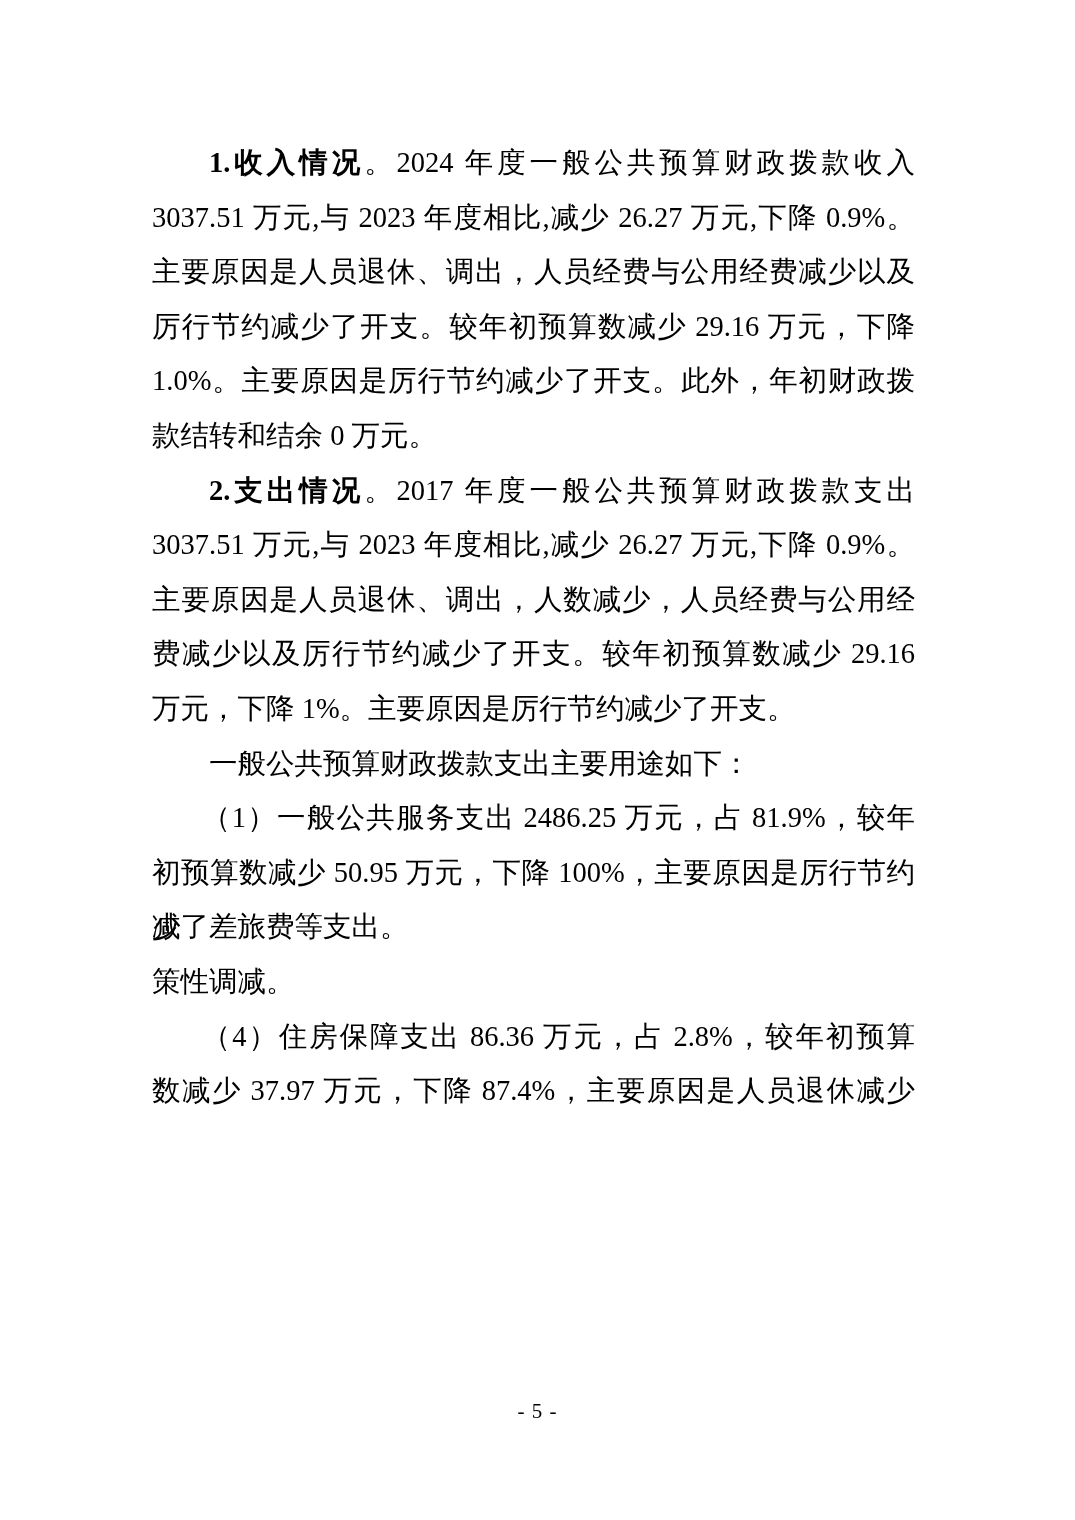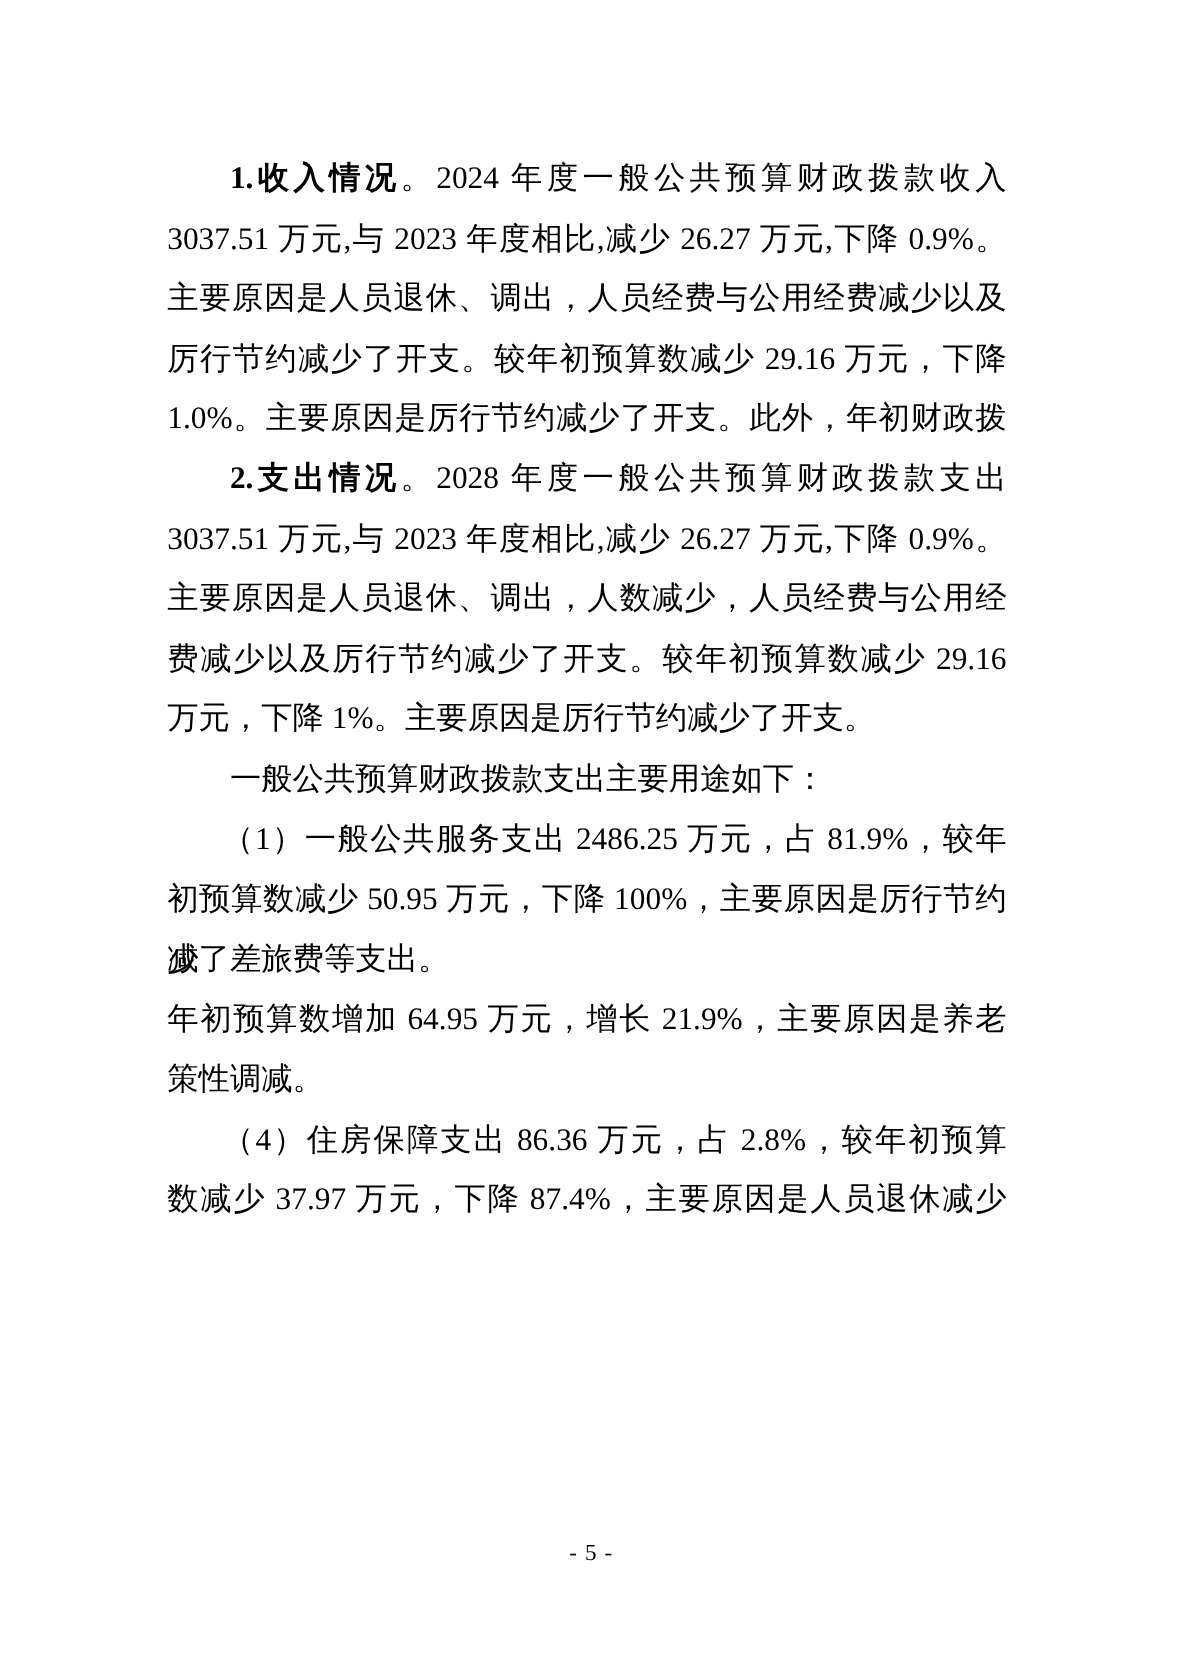"款结转和结余 0 万元。" div.line { html: none -> <div>款结转和结余 0 万元。</div> }
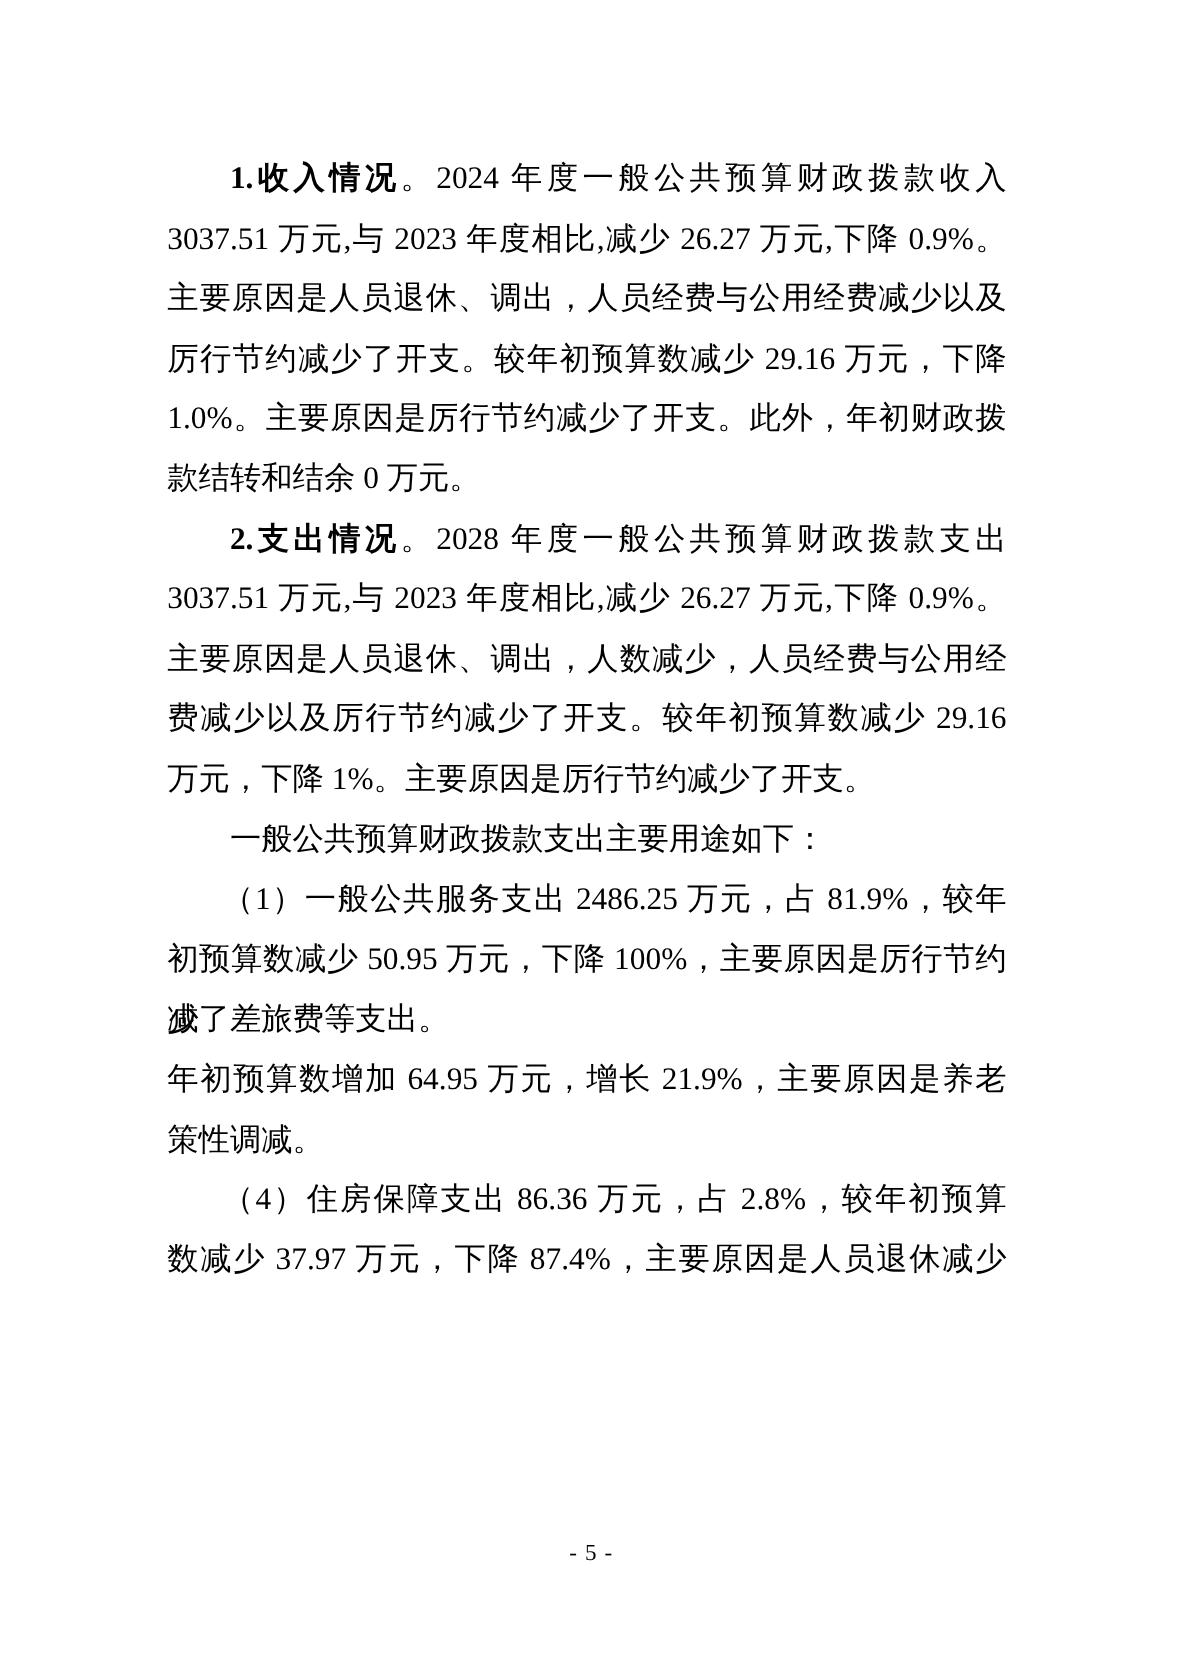"。2028 年度一般公共预算财政拨款支出" span { text: 2028 -> 2017 }
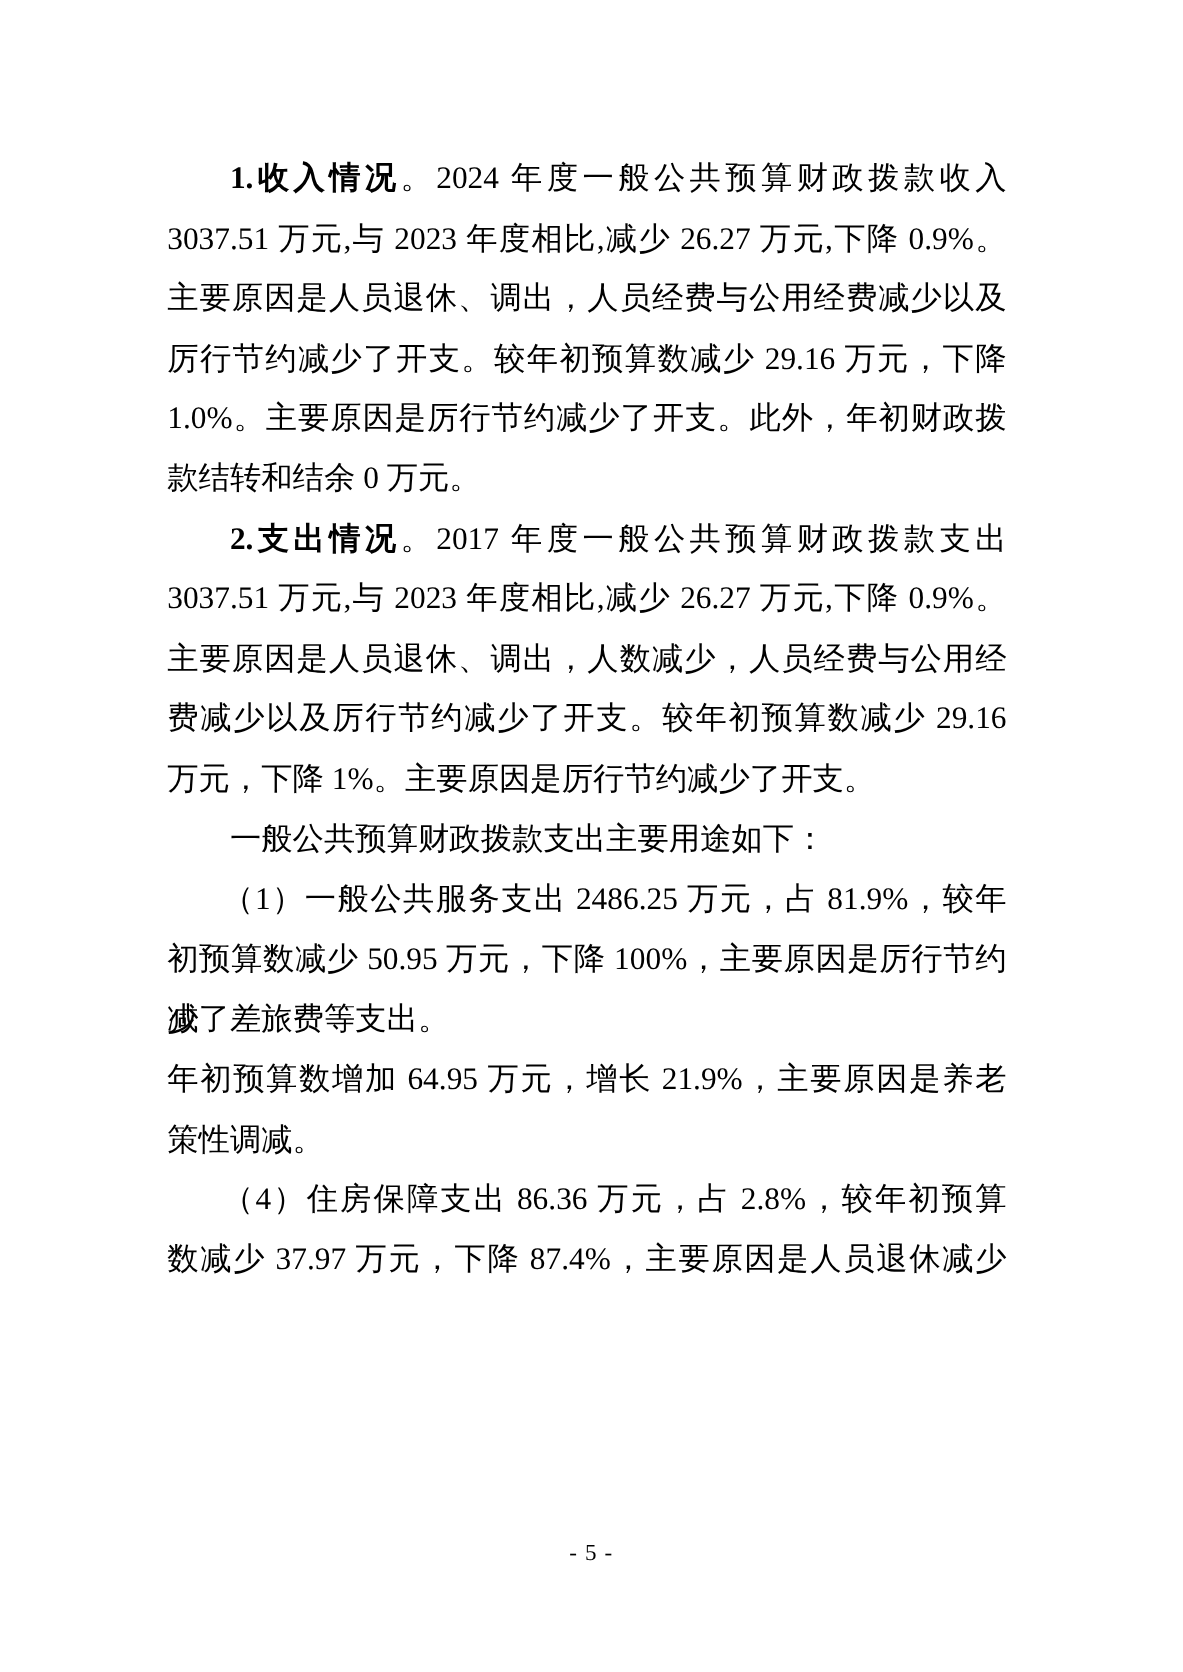"年初预算数增加 64.95 万元，增长 21.9%，主要原因是养老" div.line { html: <div>年初预算数增加 64.95 万元，增长 21.9%，主要原因是养老</div> -> none }
